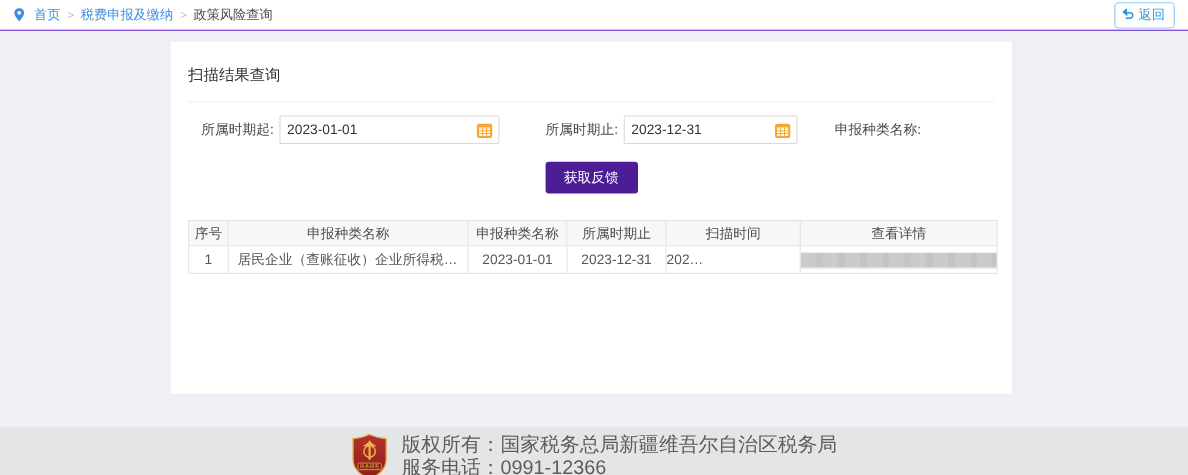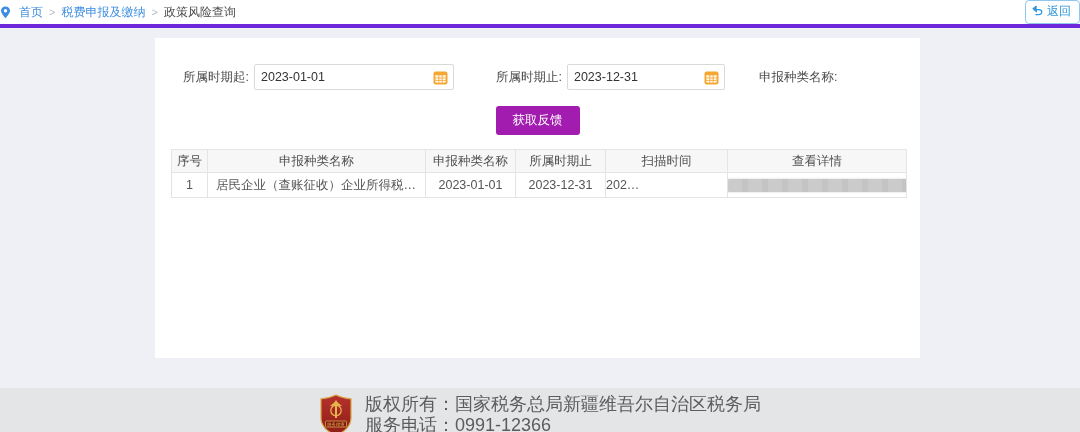"首页" .topbar { border-bottom: 4px solid #6d28d9 -> 1px solid #6d28d9; padding: 0 0 -> 0 12px }
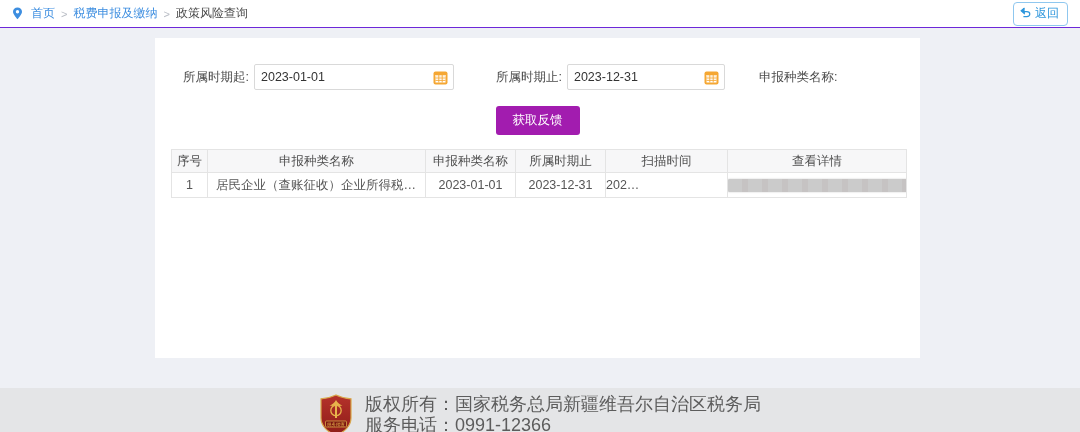"扫描结果查询" div.panel-title { html: none -> <div>扫描结果查询</div> }
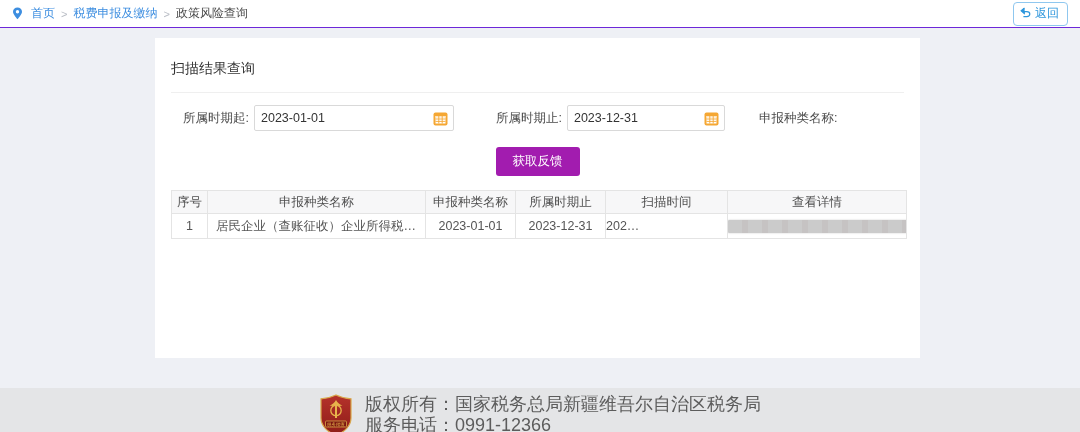"获取反馈" .primary-btn { background: #a21caf -> #4c1d95 }
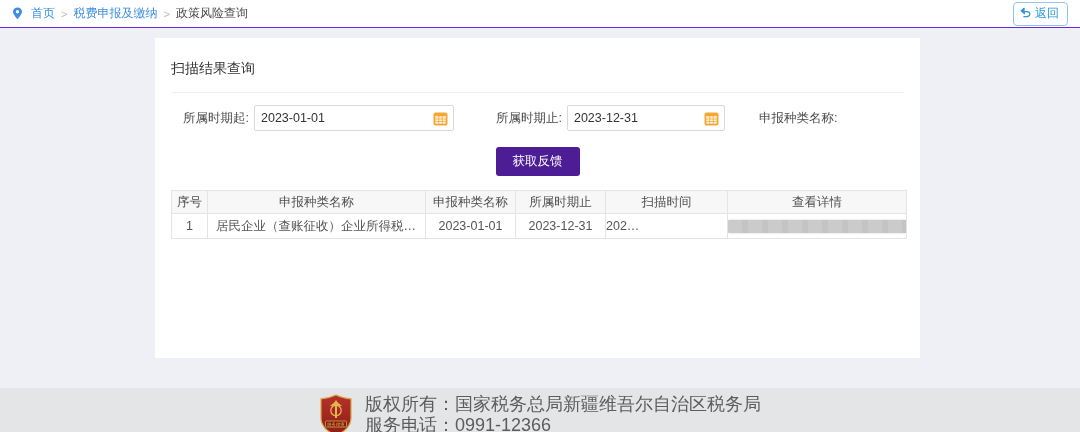"序号" .result-table { margin-top: 14px -> 24px }
